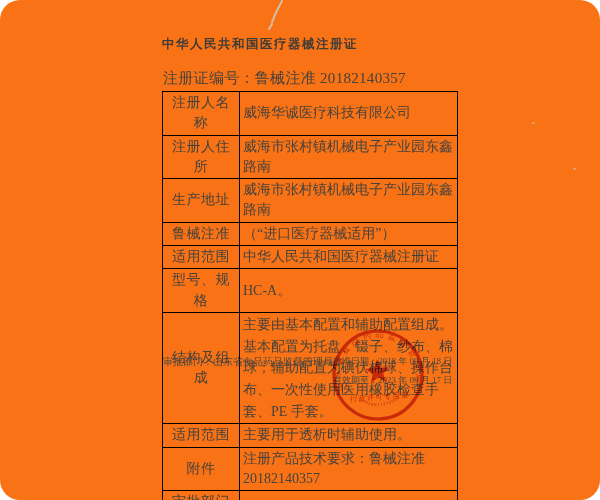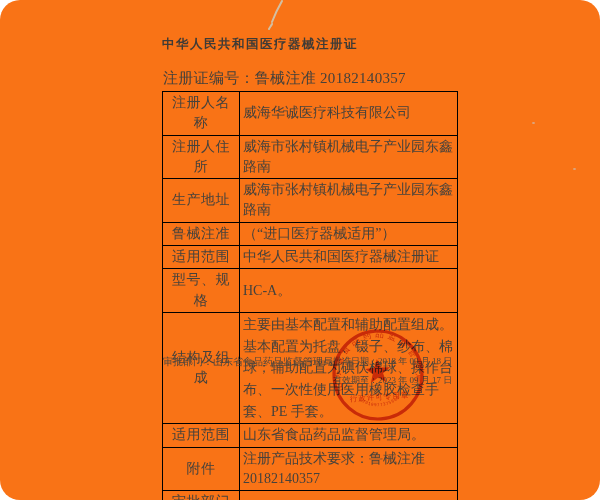"山东省食品药品监督管理局。" td.val { text: 山东省食品药品监督管理局 -> 主要用于透析时辅助使用 }
